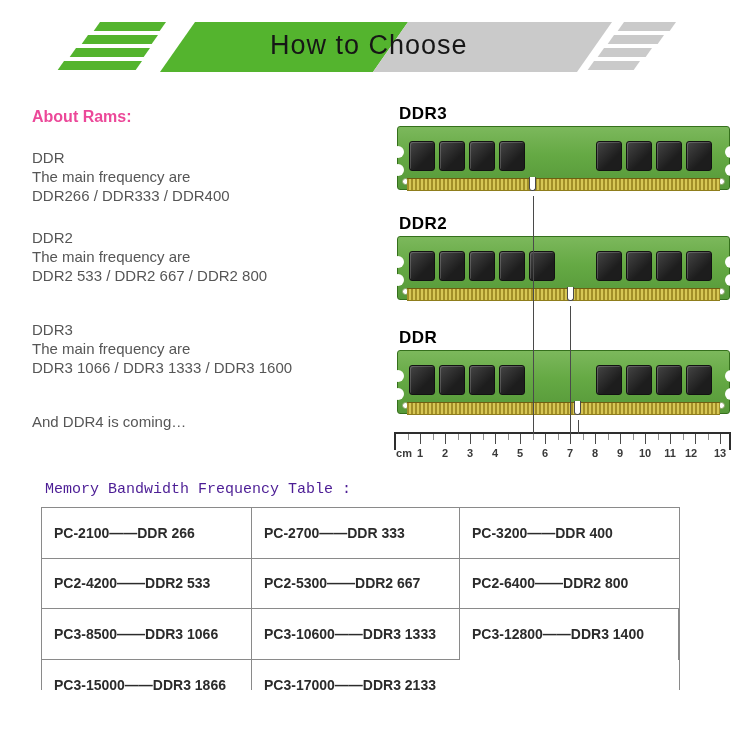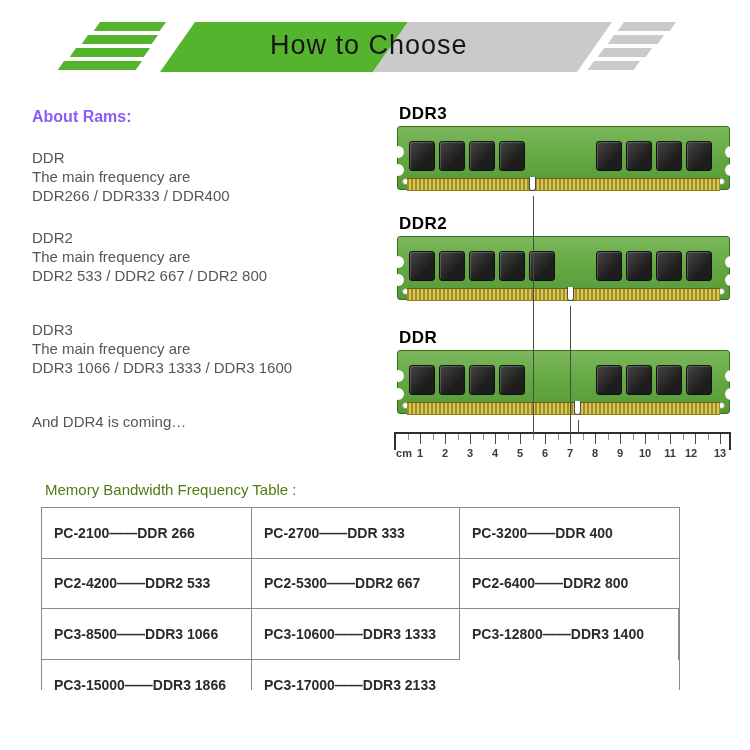"About Rams:" .about-head { color: #8b5cf6 -> #ec4899 }
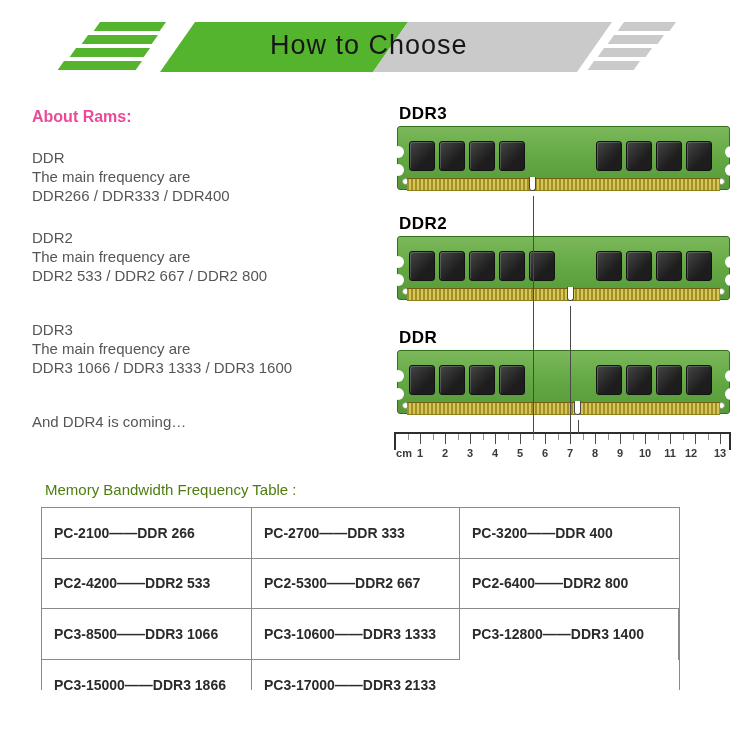"Memory Bandwidth Frequency Table :" .table-head { color: #4d7c0f -> #4c1d95; font-family: none -> Liberation Mono, monospace }
